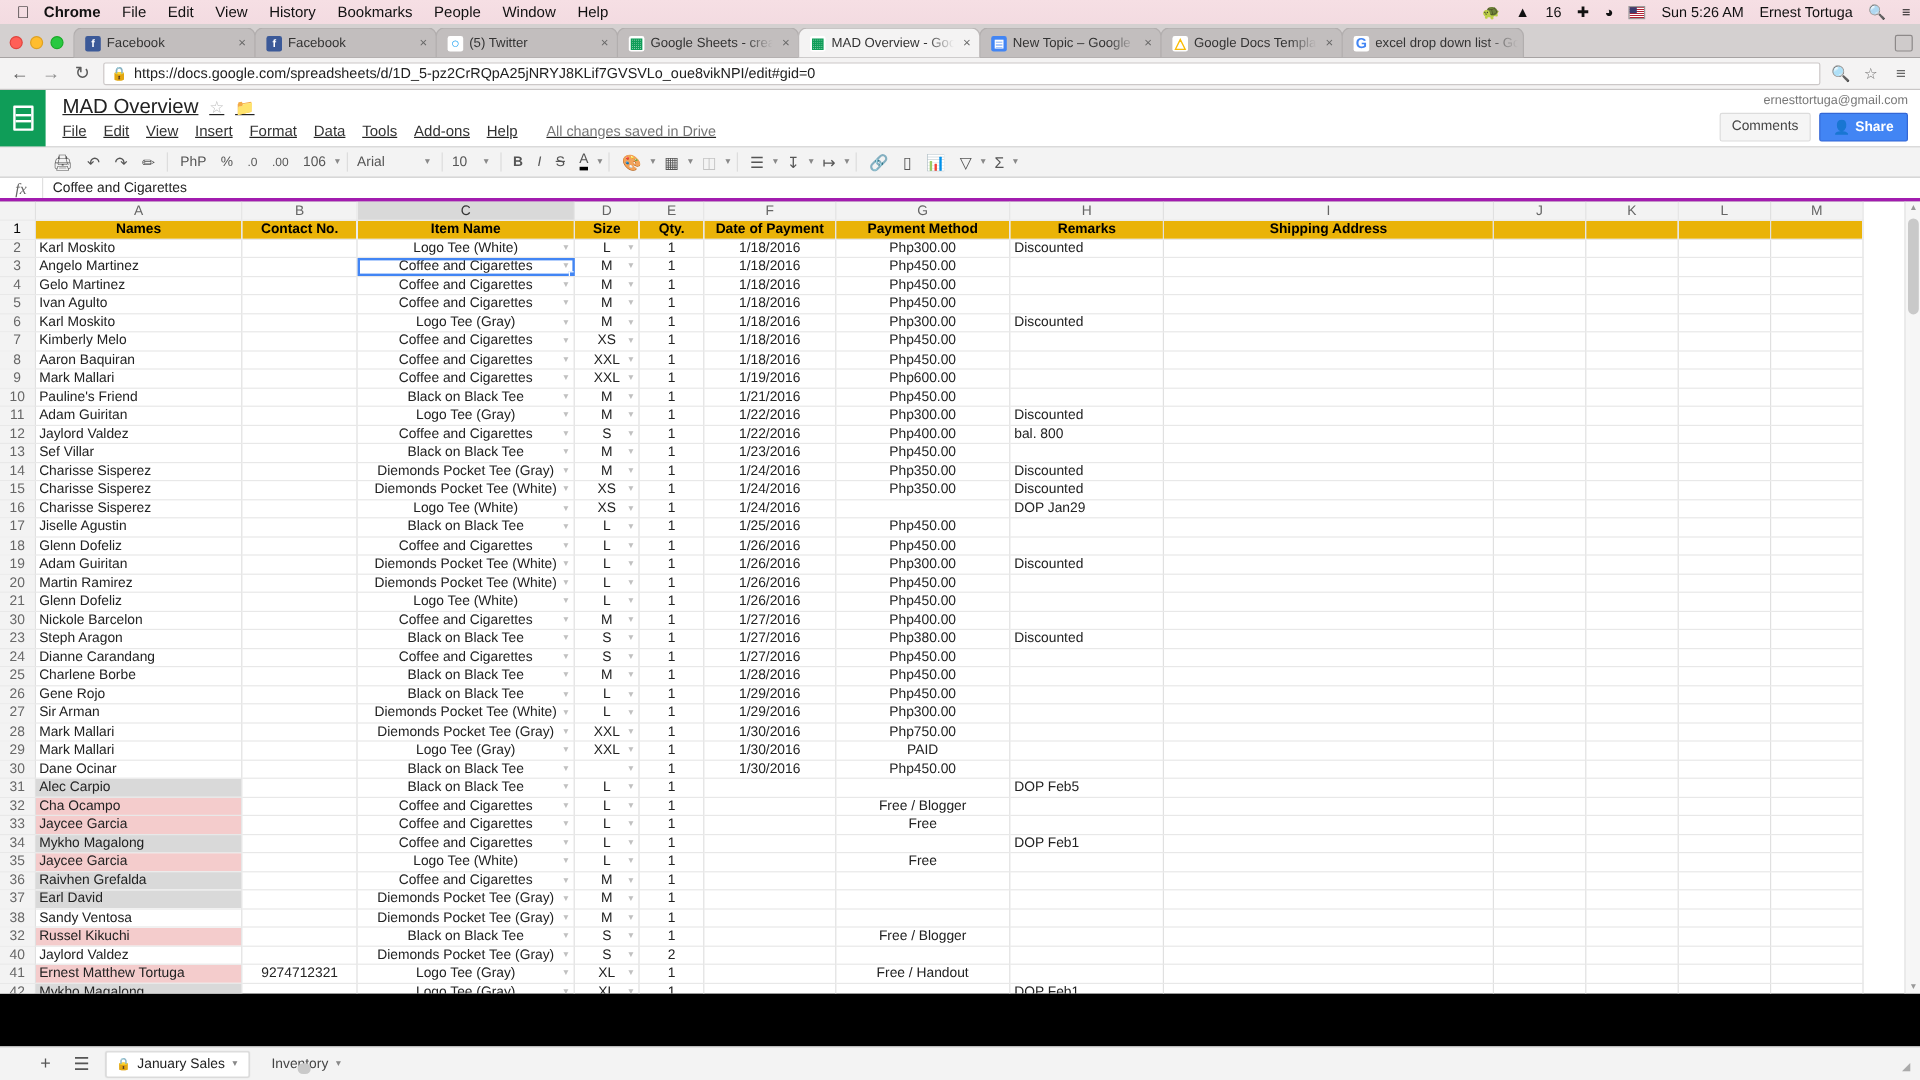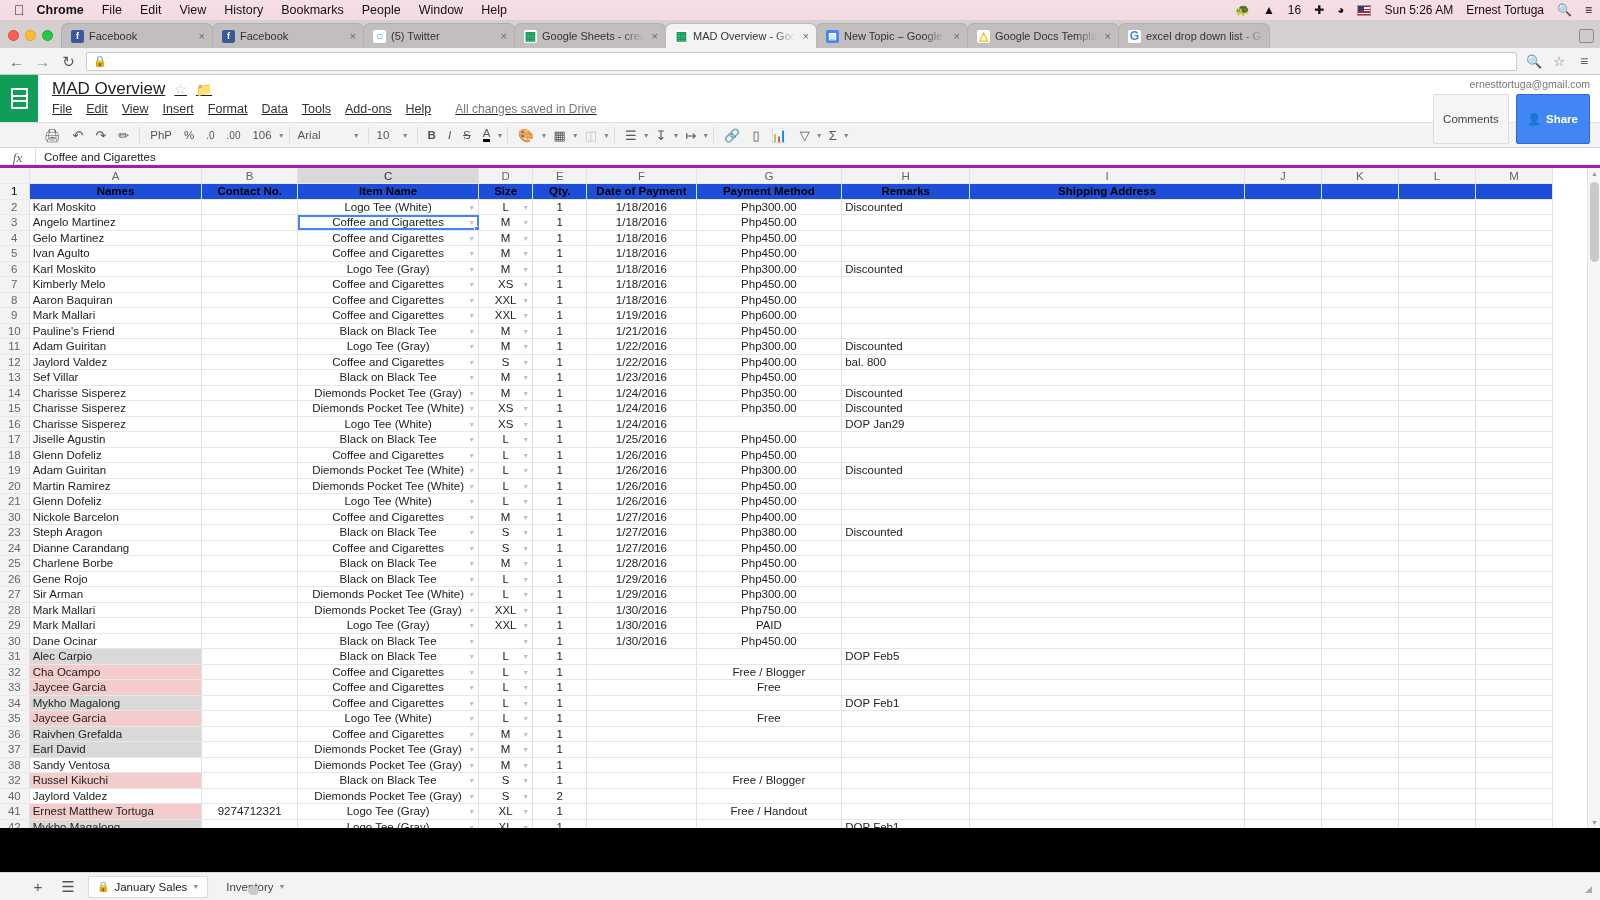"https://docs.google.com/spreadsheets/d/1" span { html: none -> <span>https://docs.google.com/spreadsheets/d/1D_5-pz2CrRQpA25jNRYJ8KLif7GVSVLo_oue8vikNPI/edit#gid=0</span> }
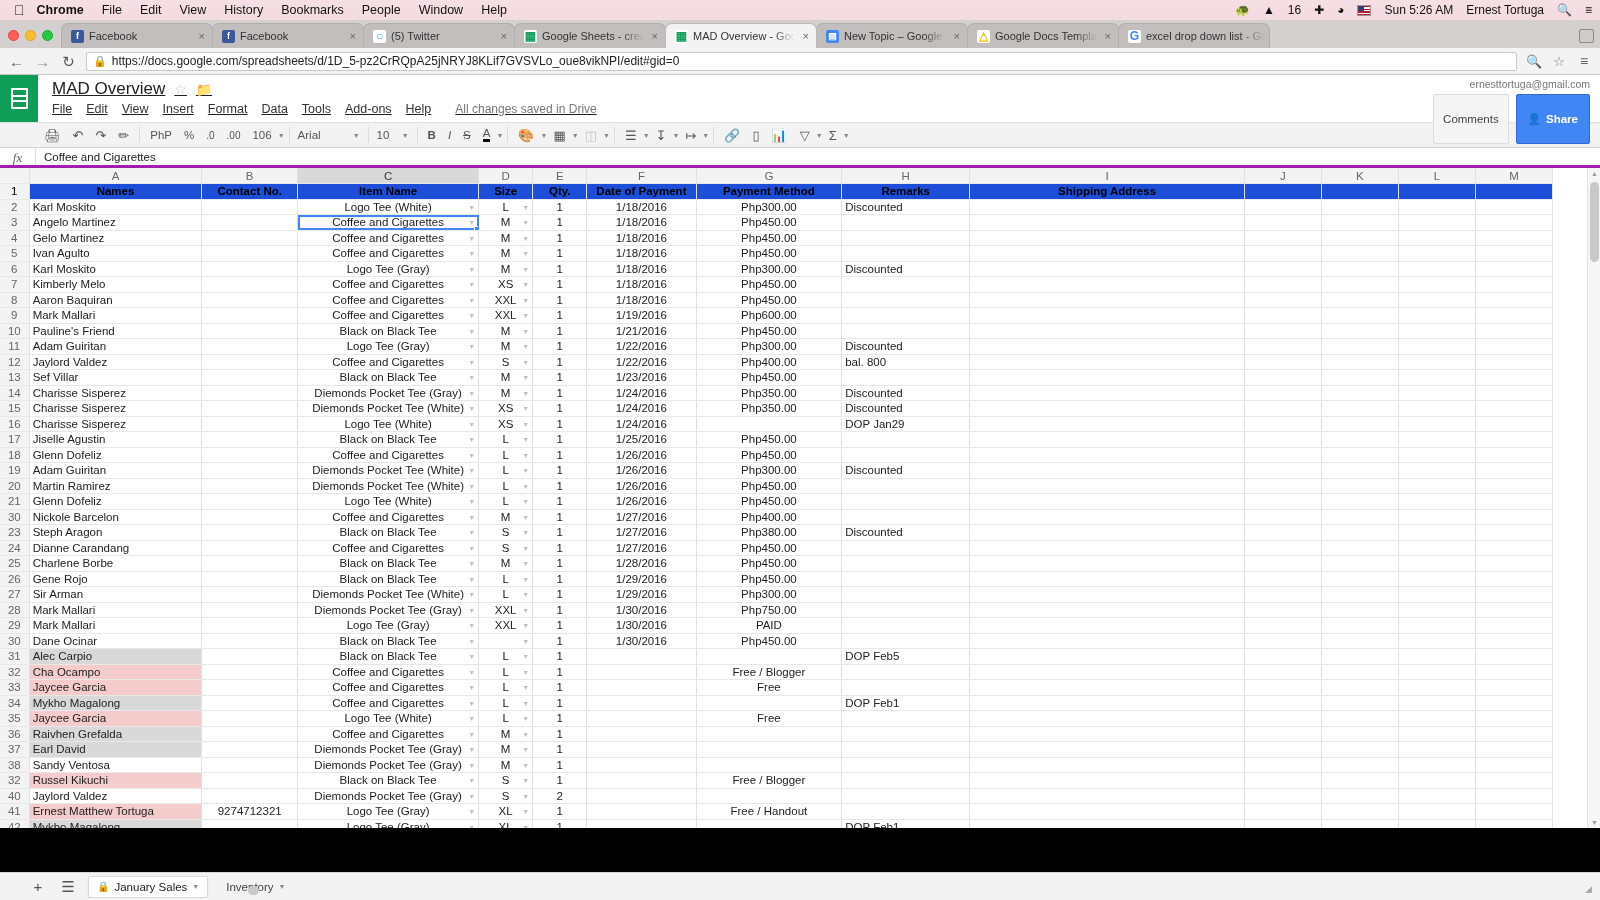"Comments" .btn-comments { padding: 18px 9px -> 4px 9px }
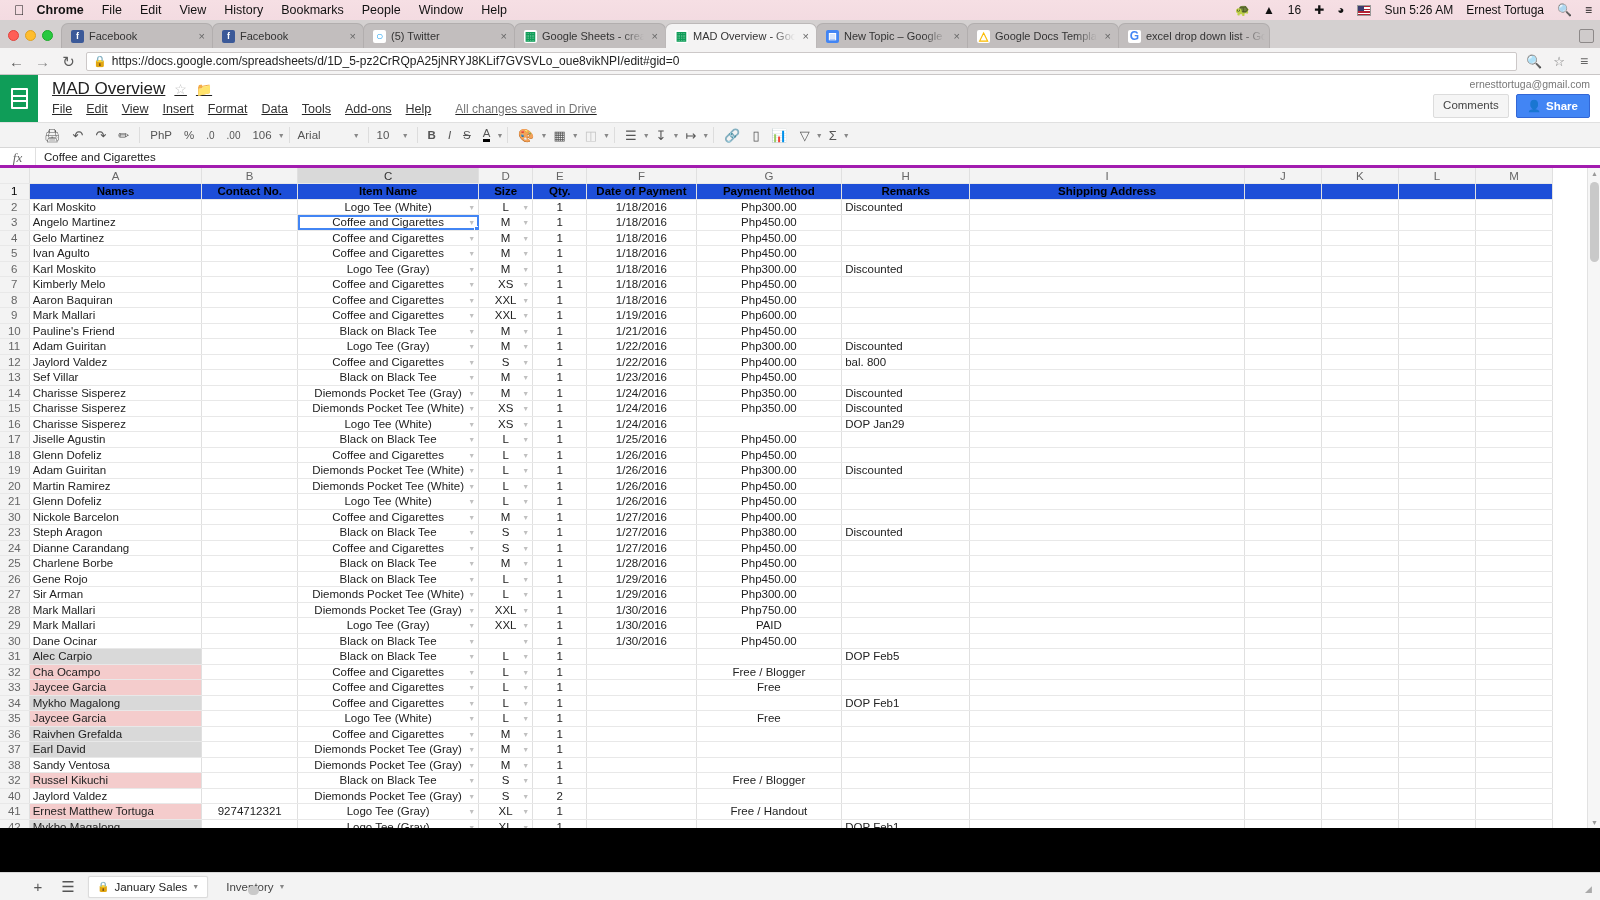"Names" .hdrrow td { background: #1d4ed8 -> #eab308 }
